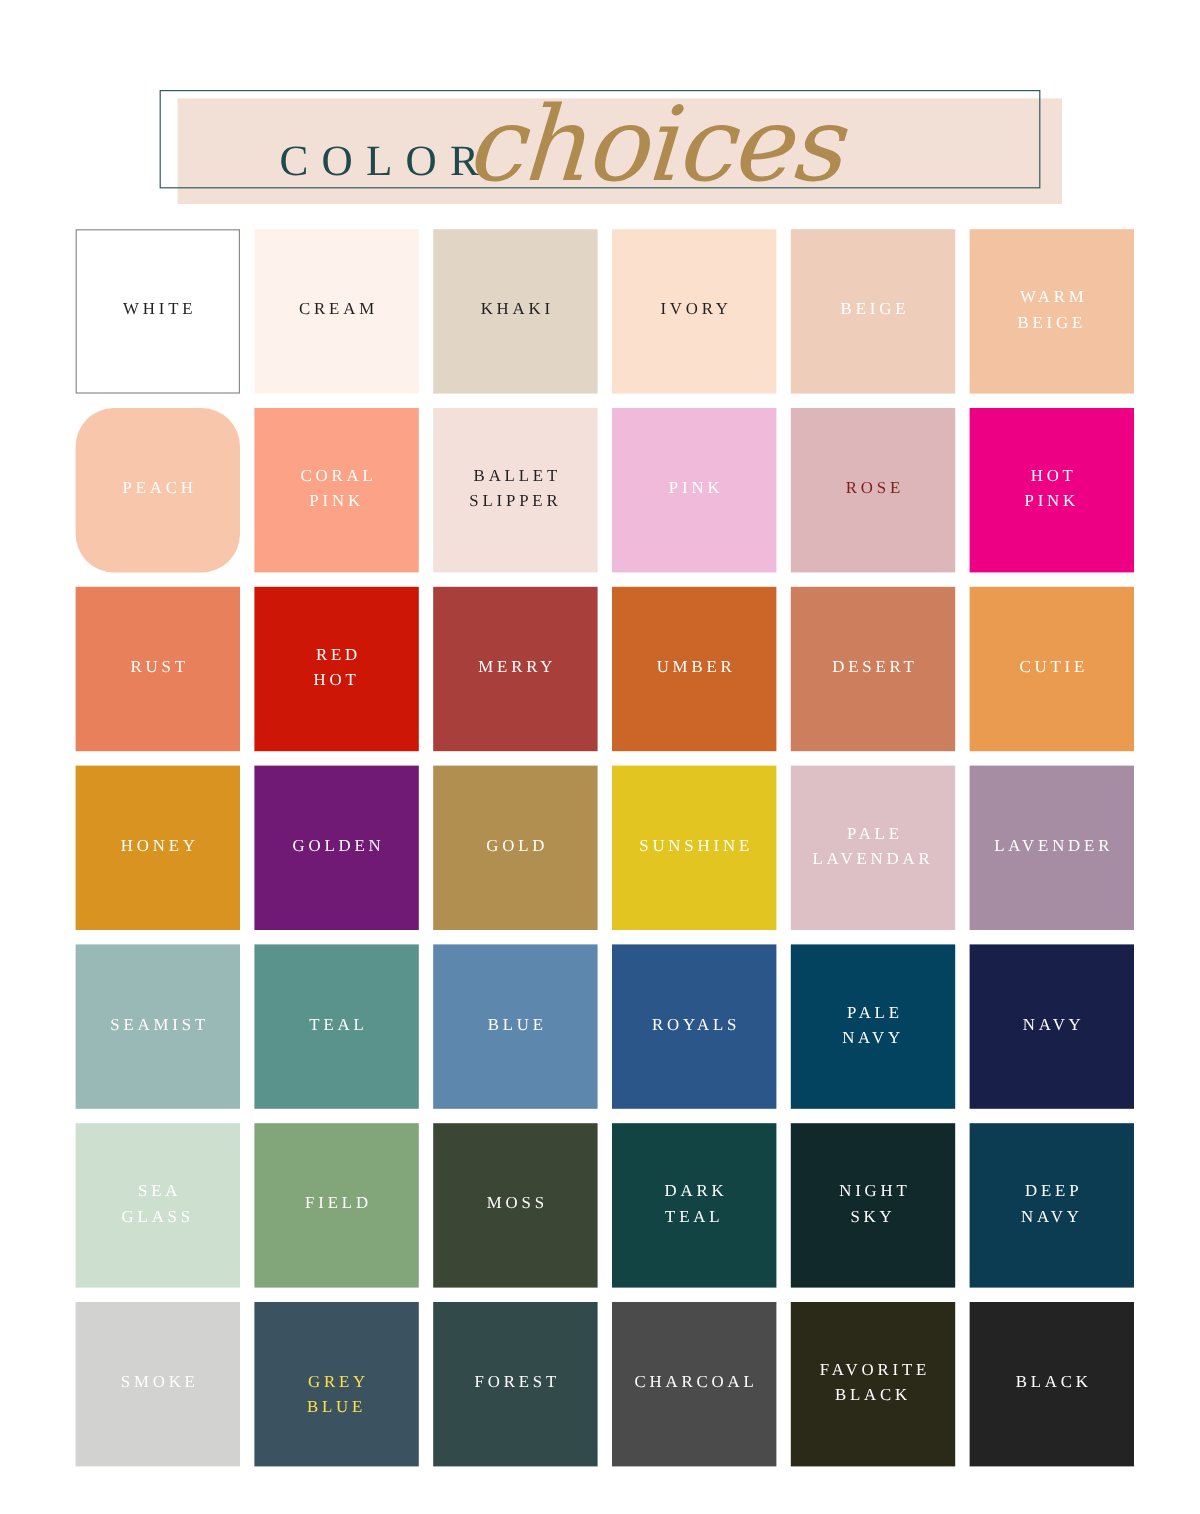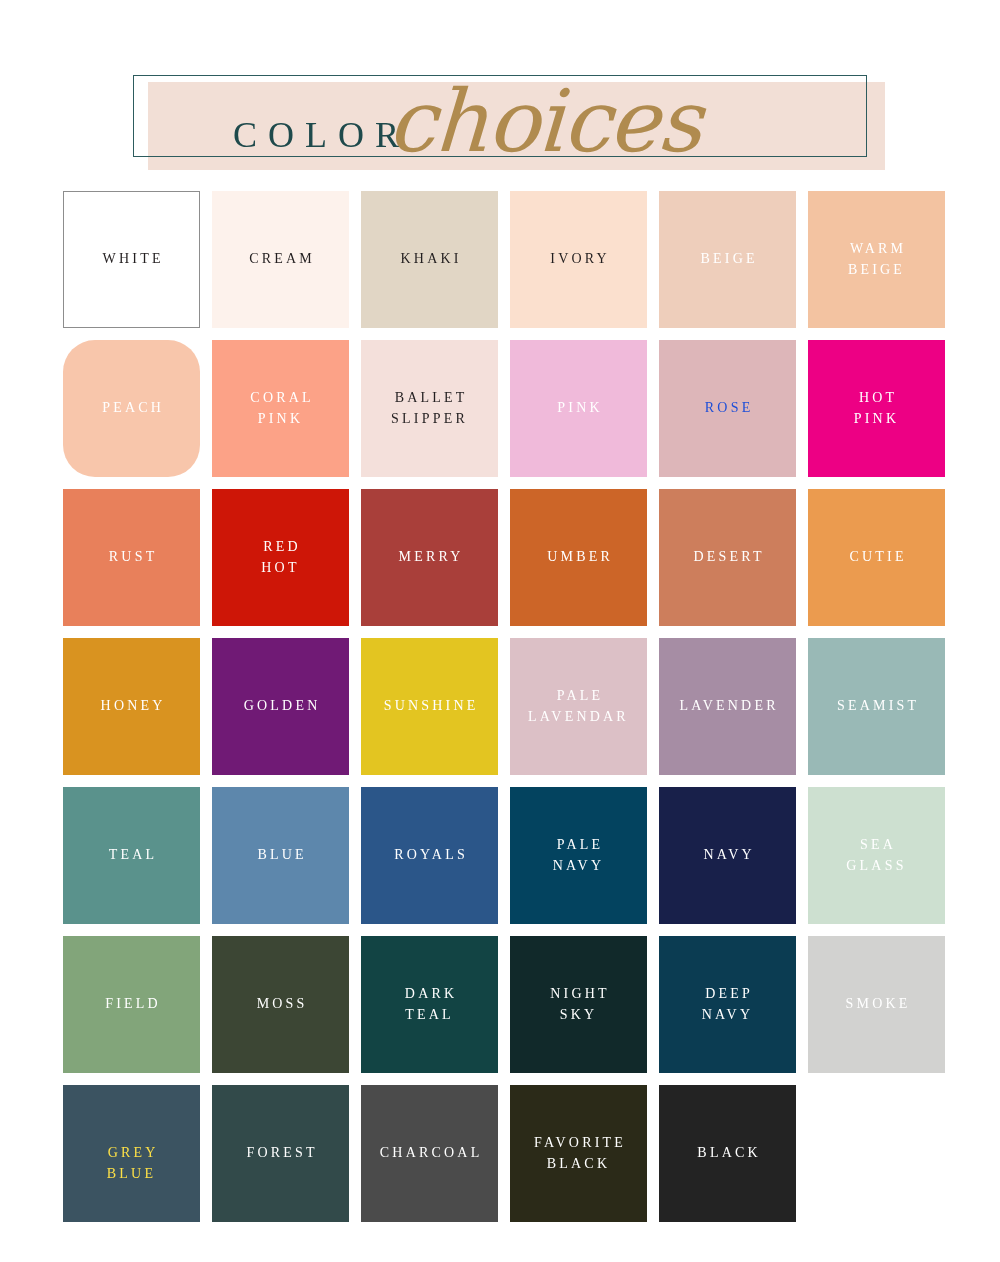"ROSE" span.swatch-label { color: #1d4ed8 -> #7f1d1d }
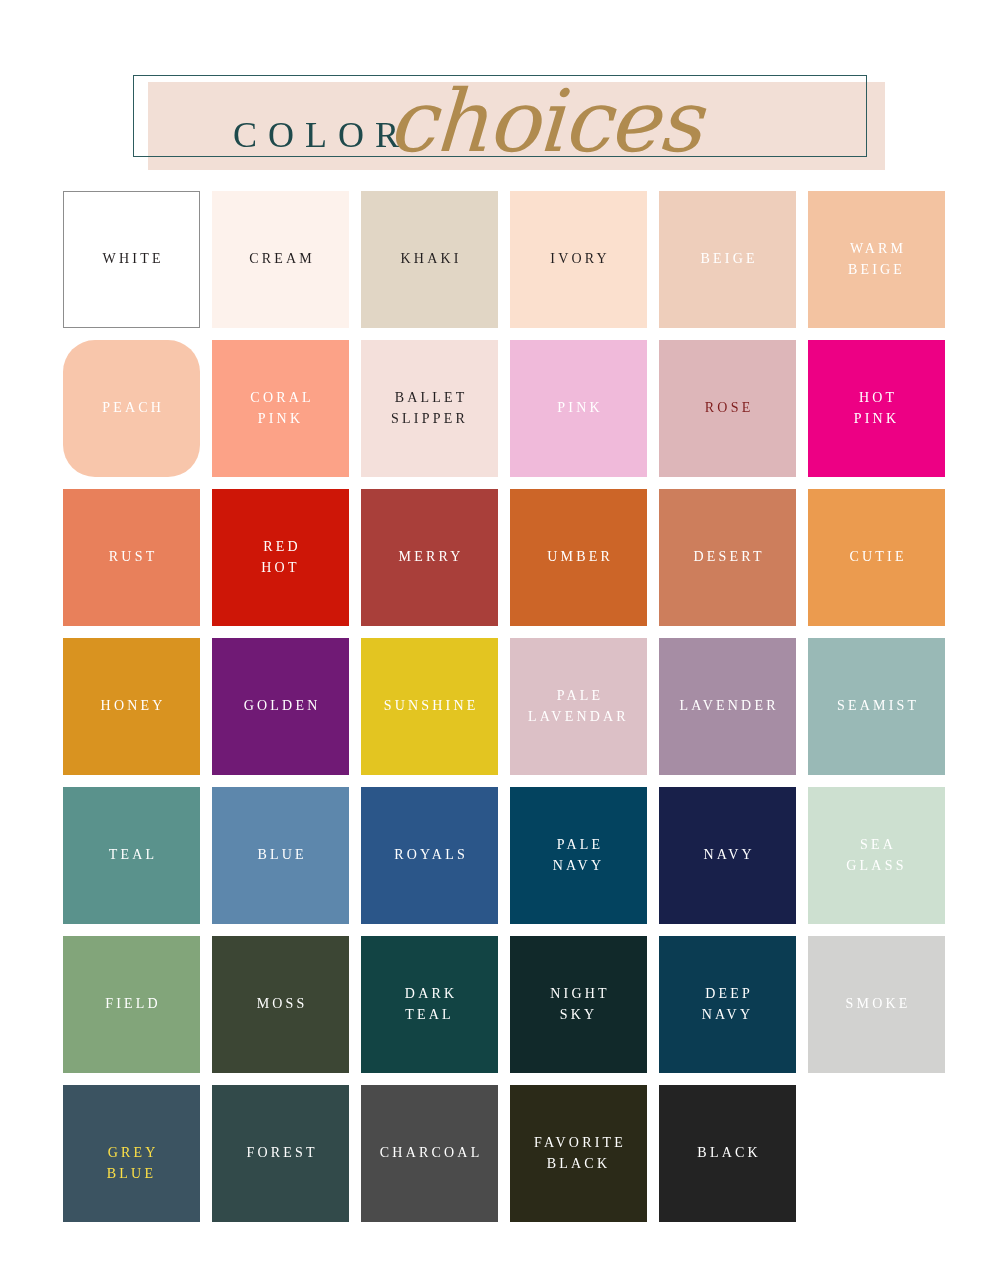"GOLD" div.swatch { html: none -> <div> <span>GOLD</span> </div> }
